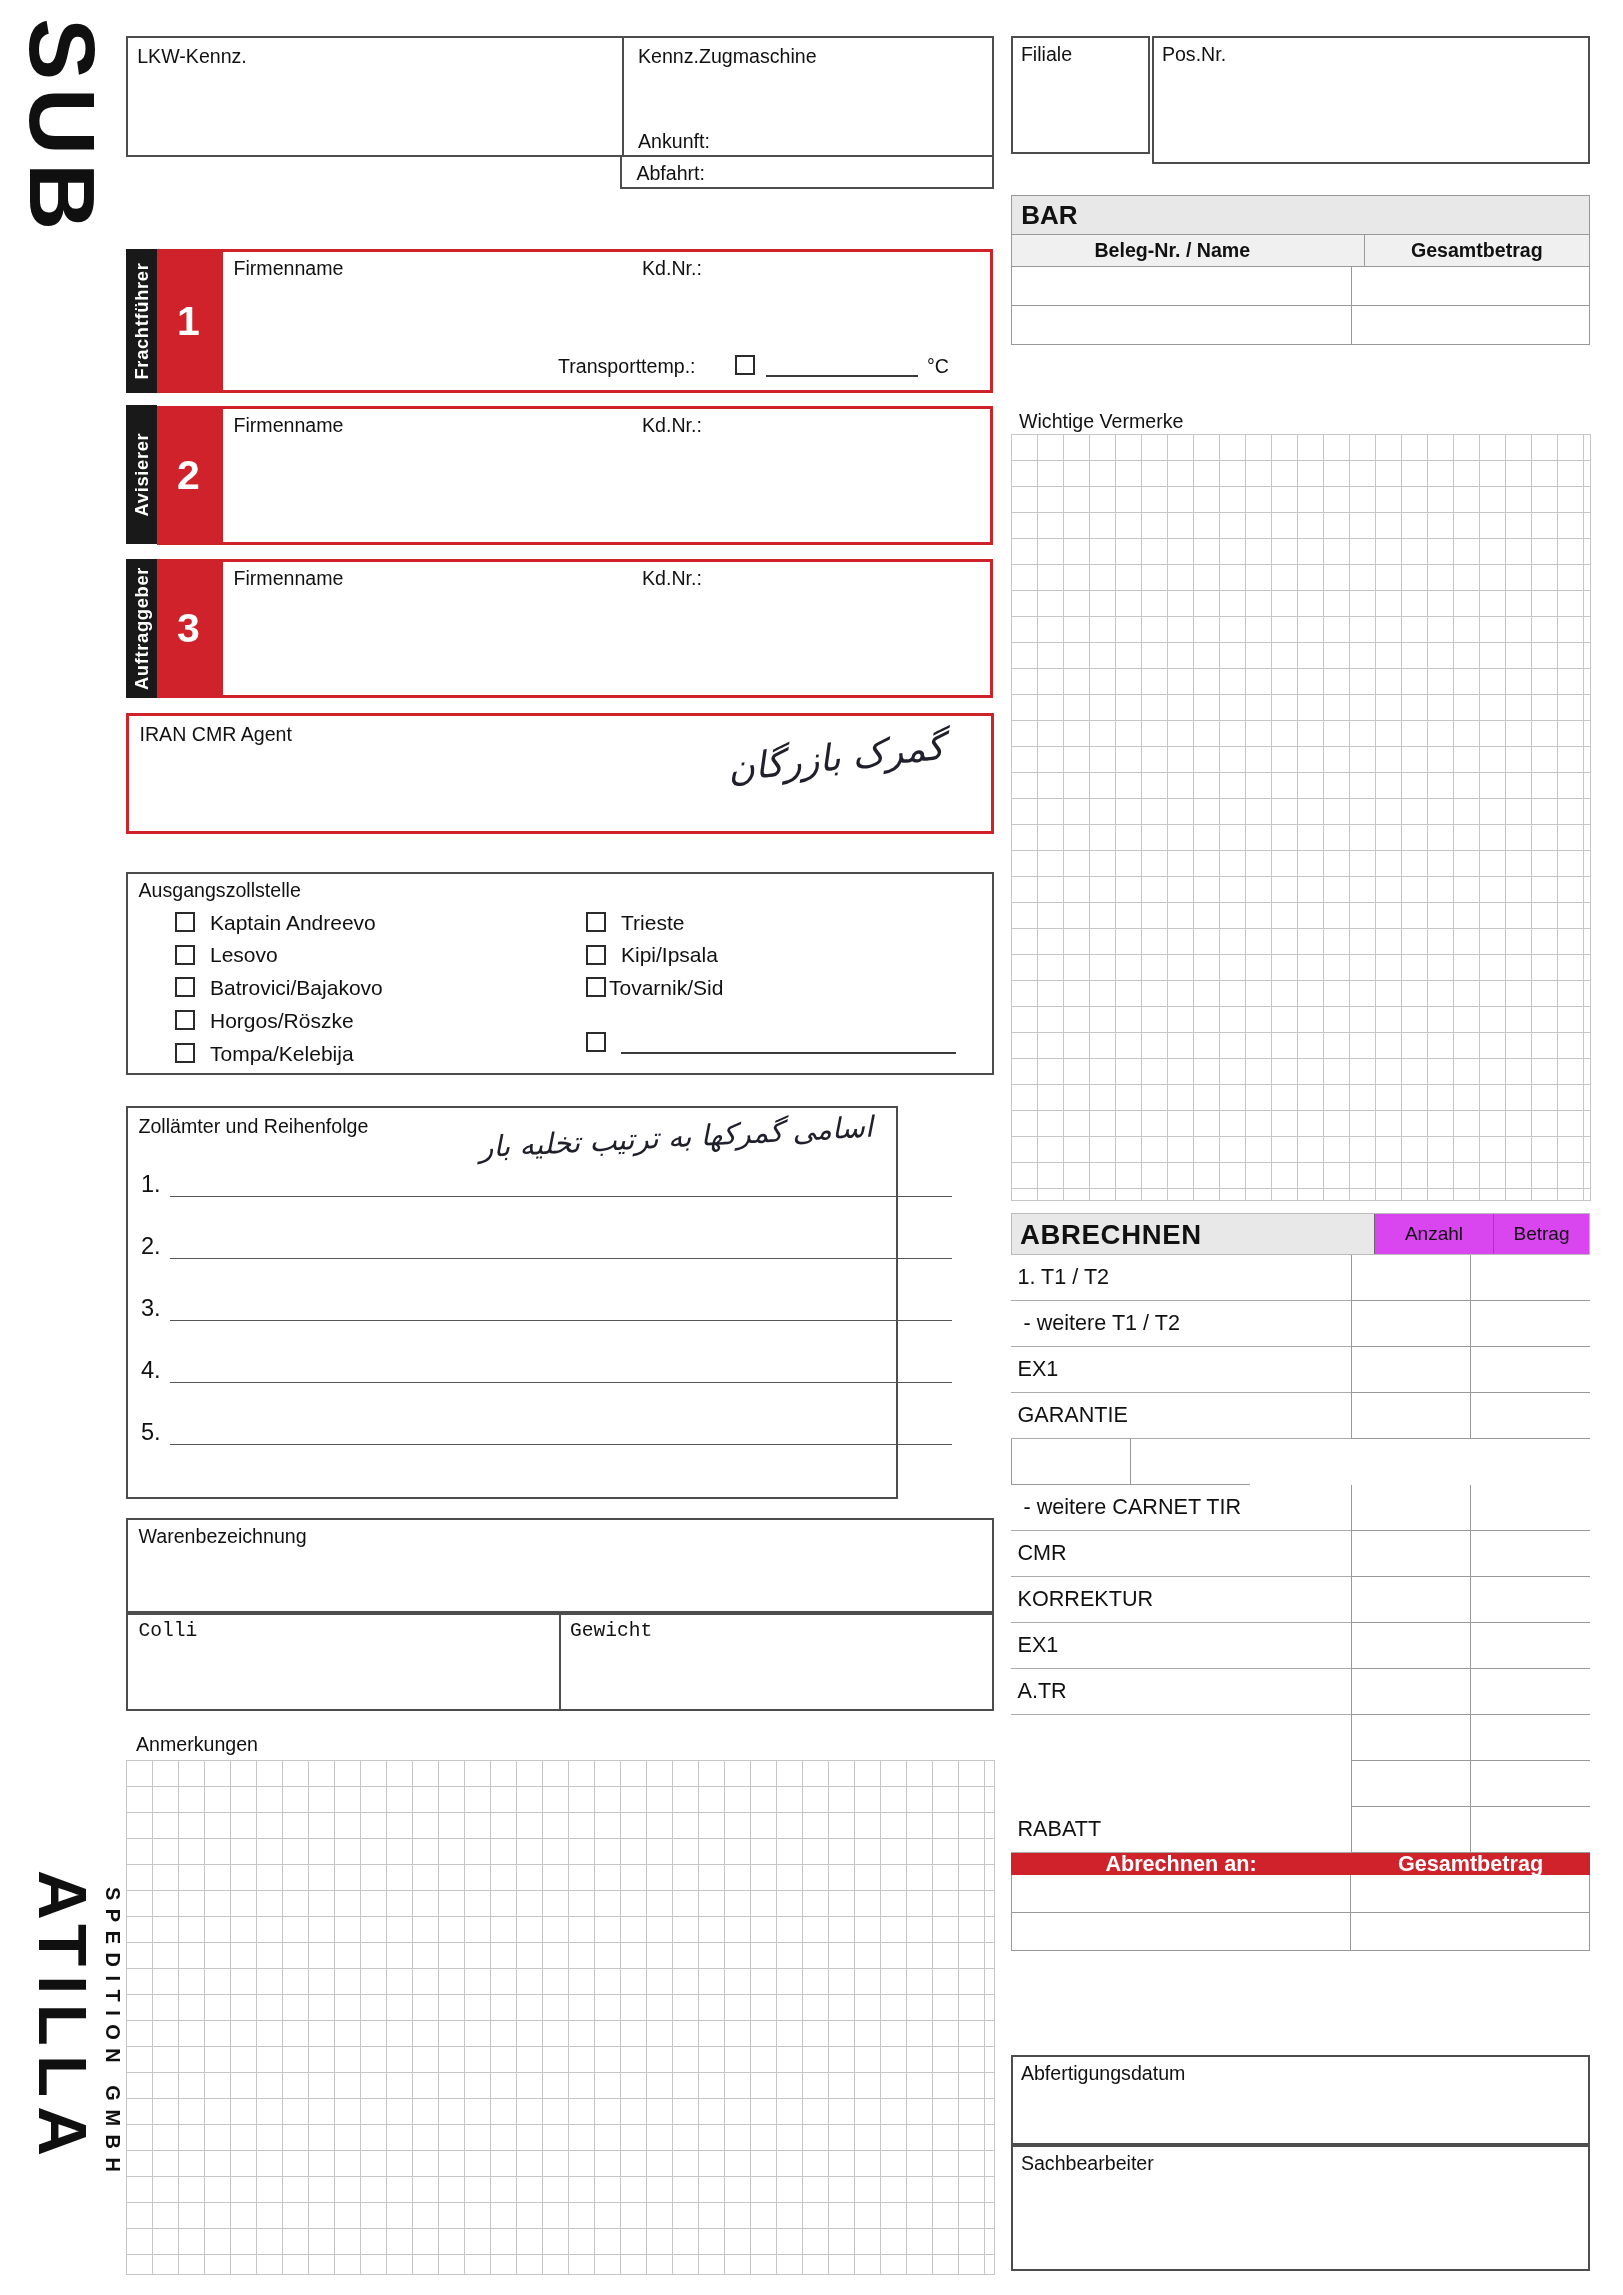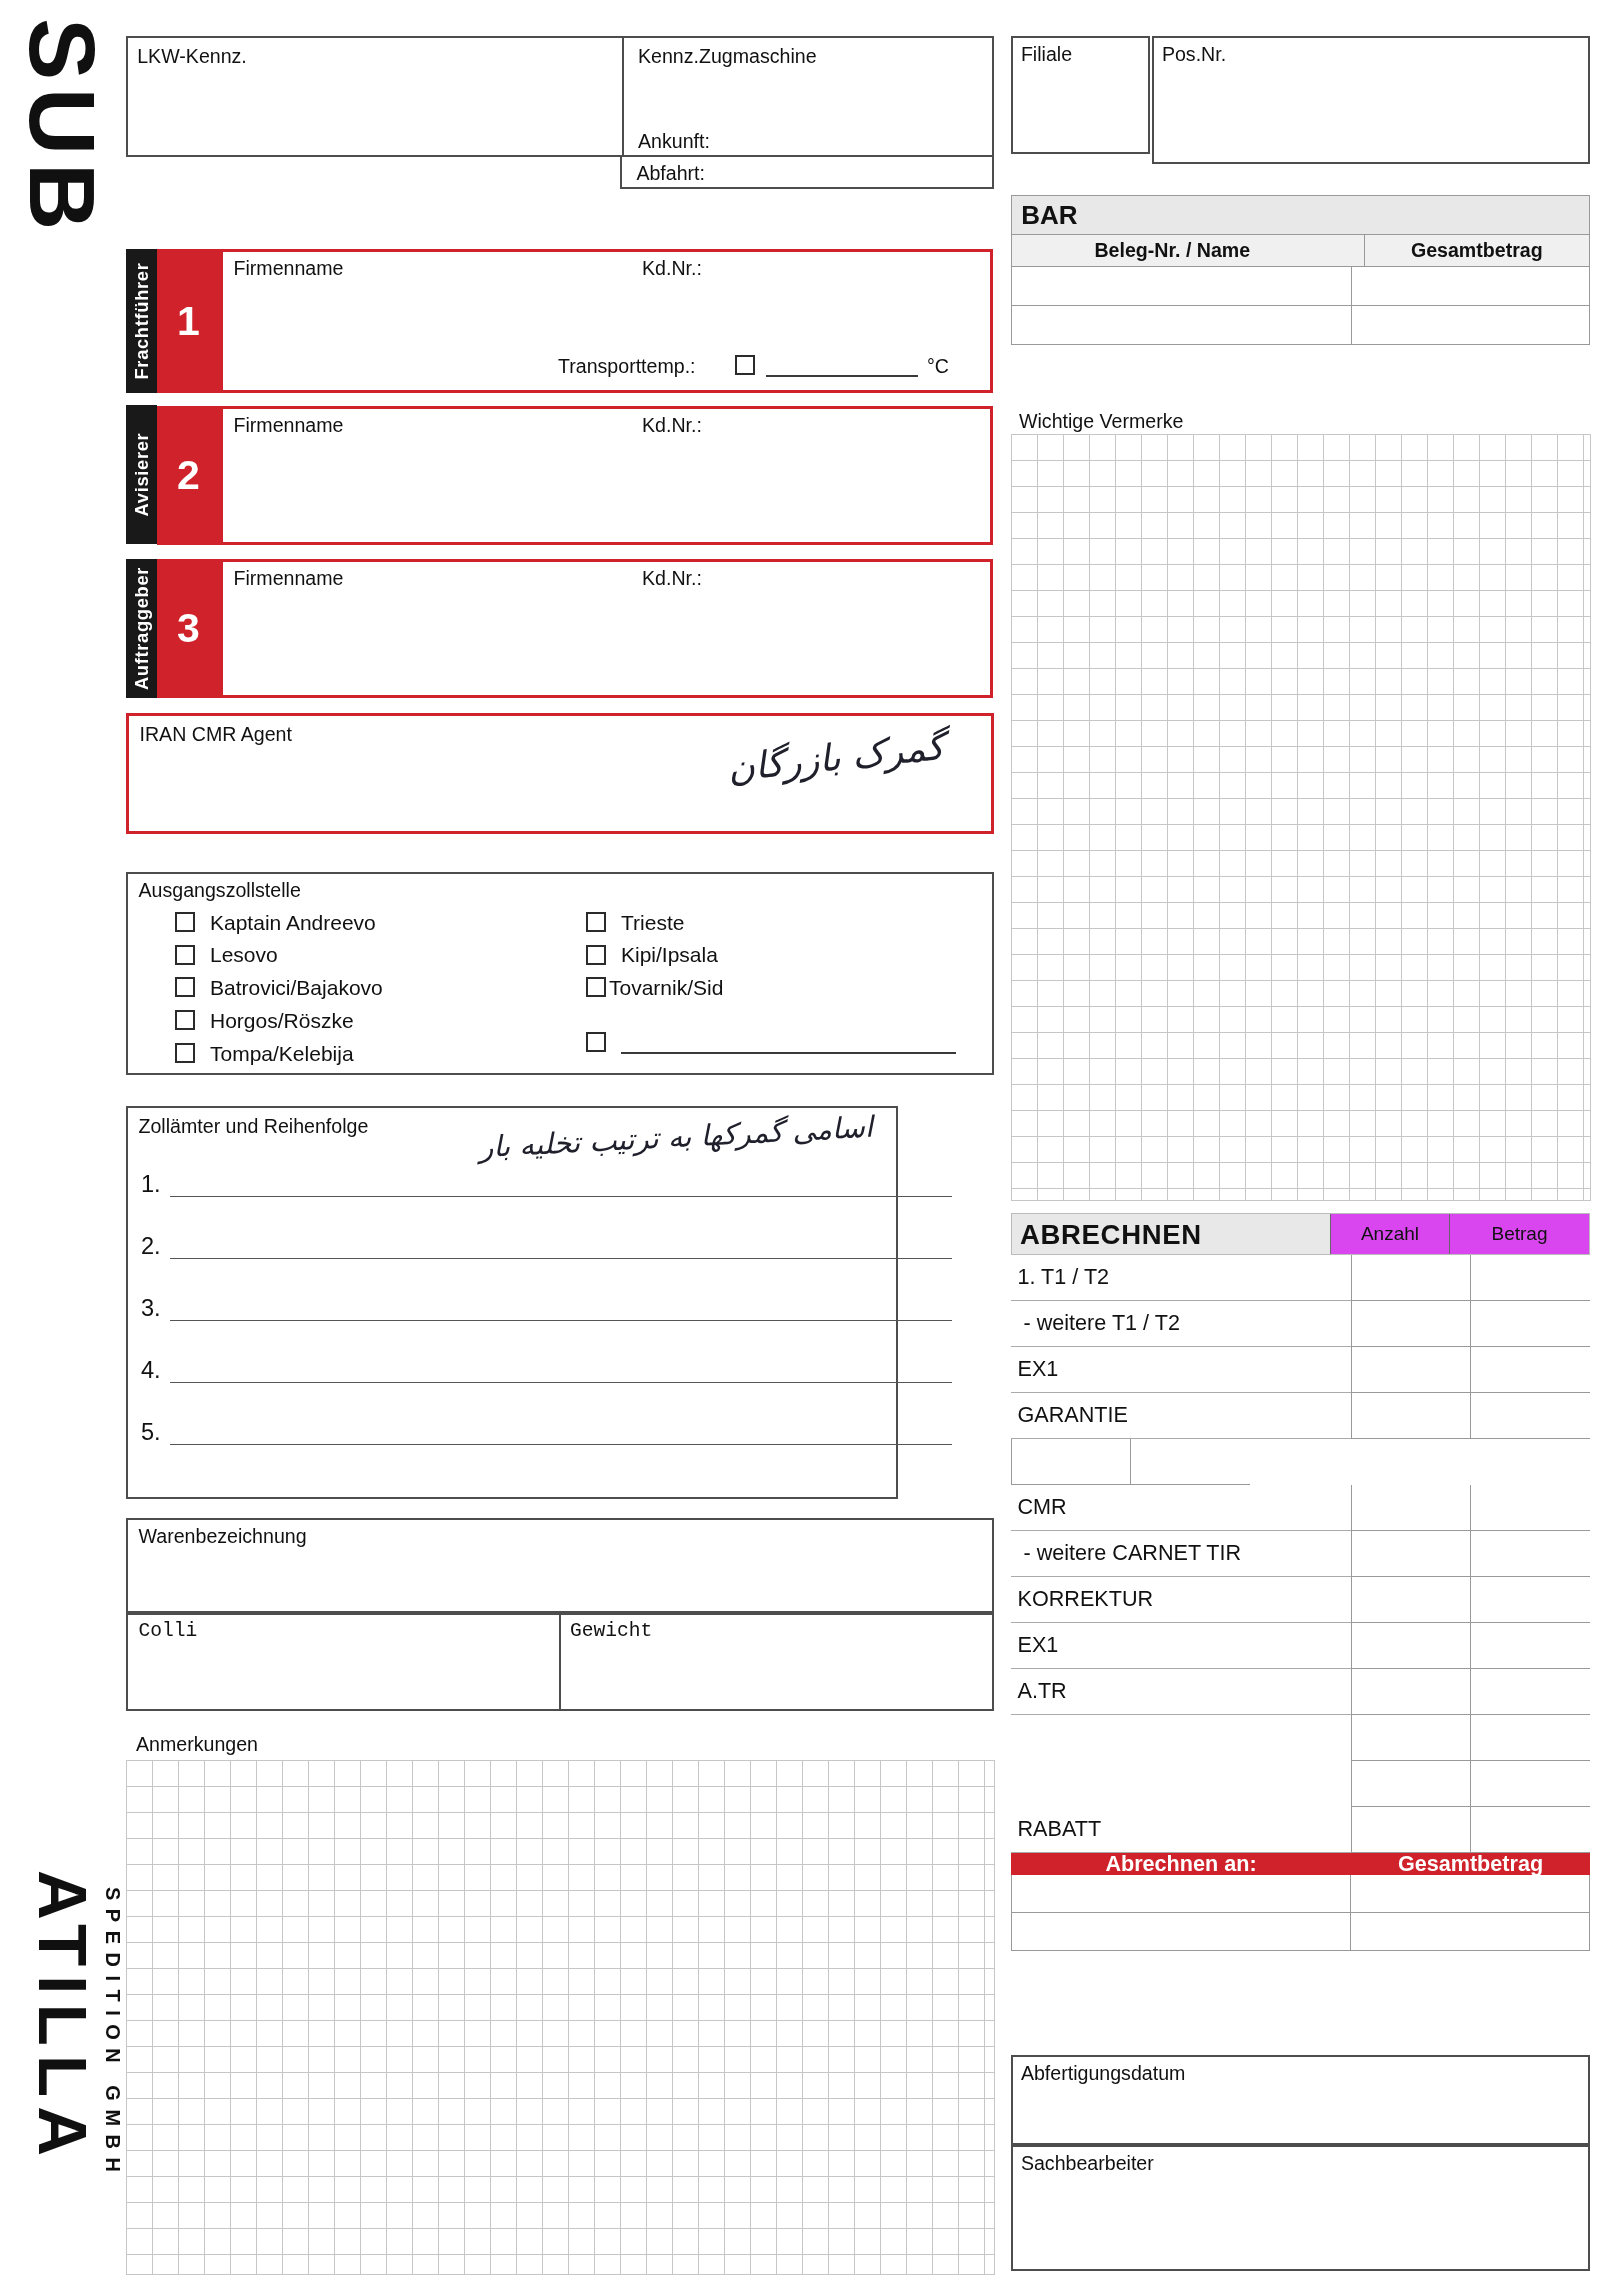"Betrag" div.ab-hcell { width: 140px -> 96px }
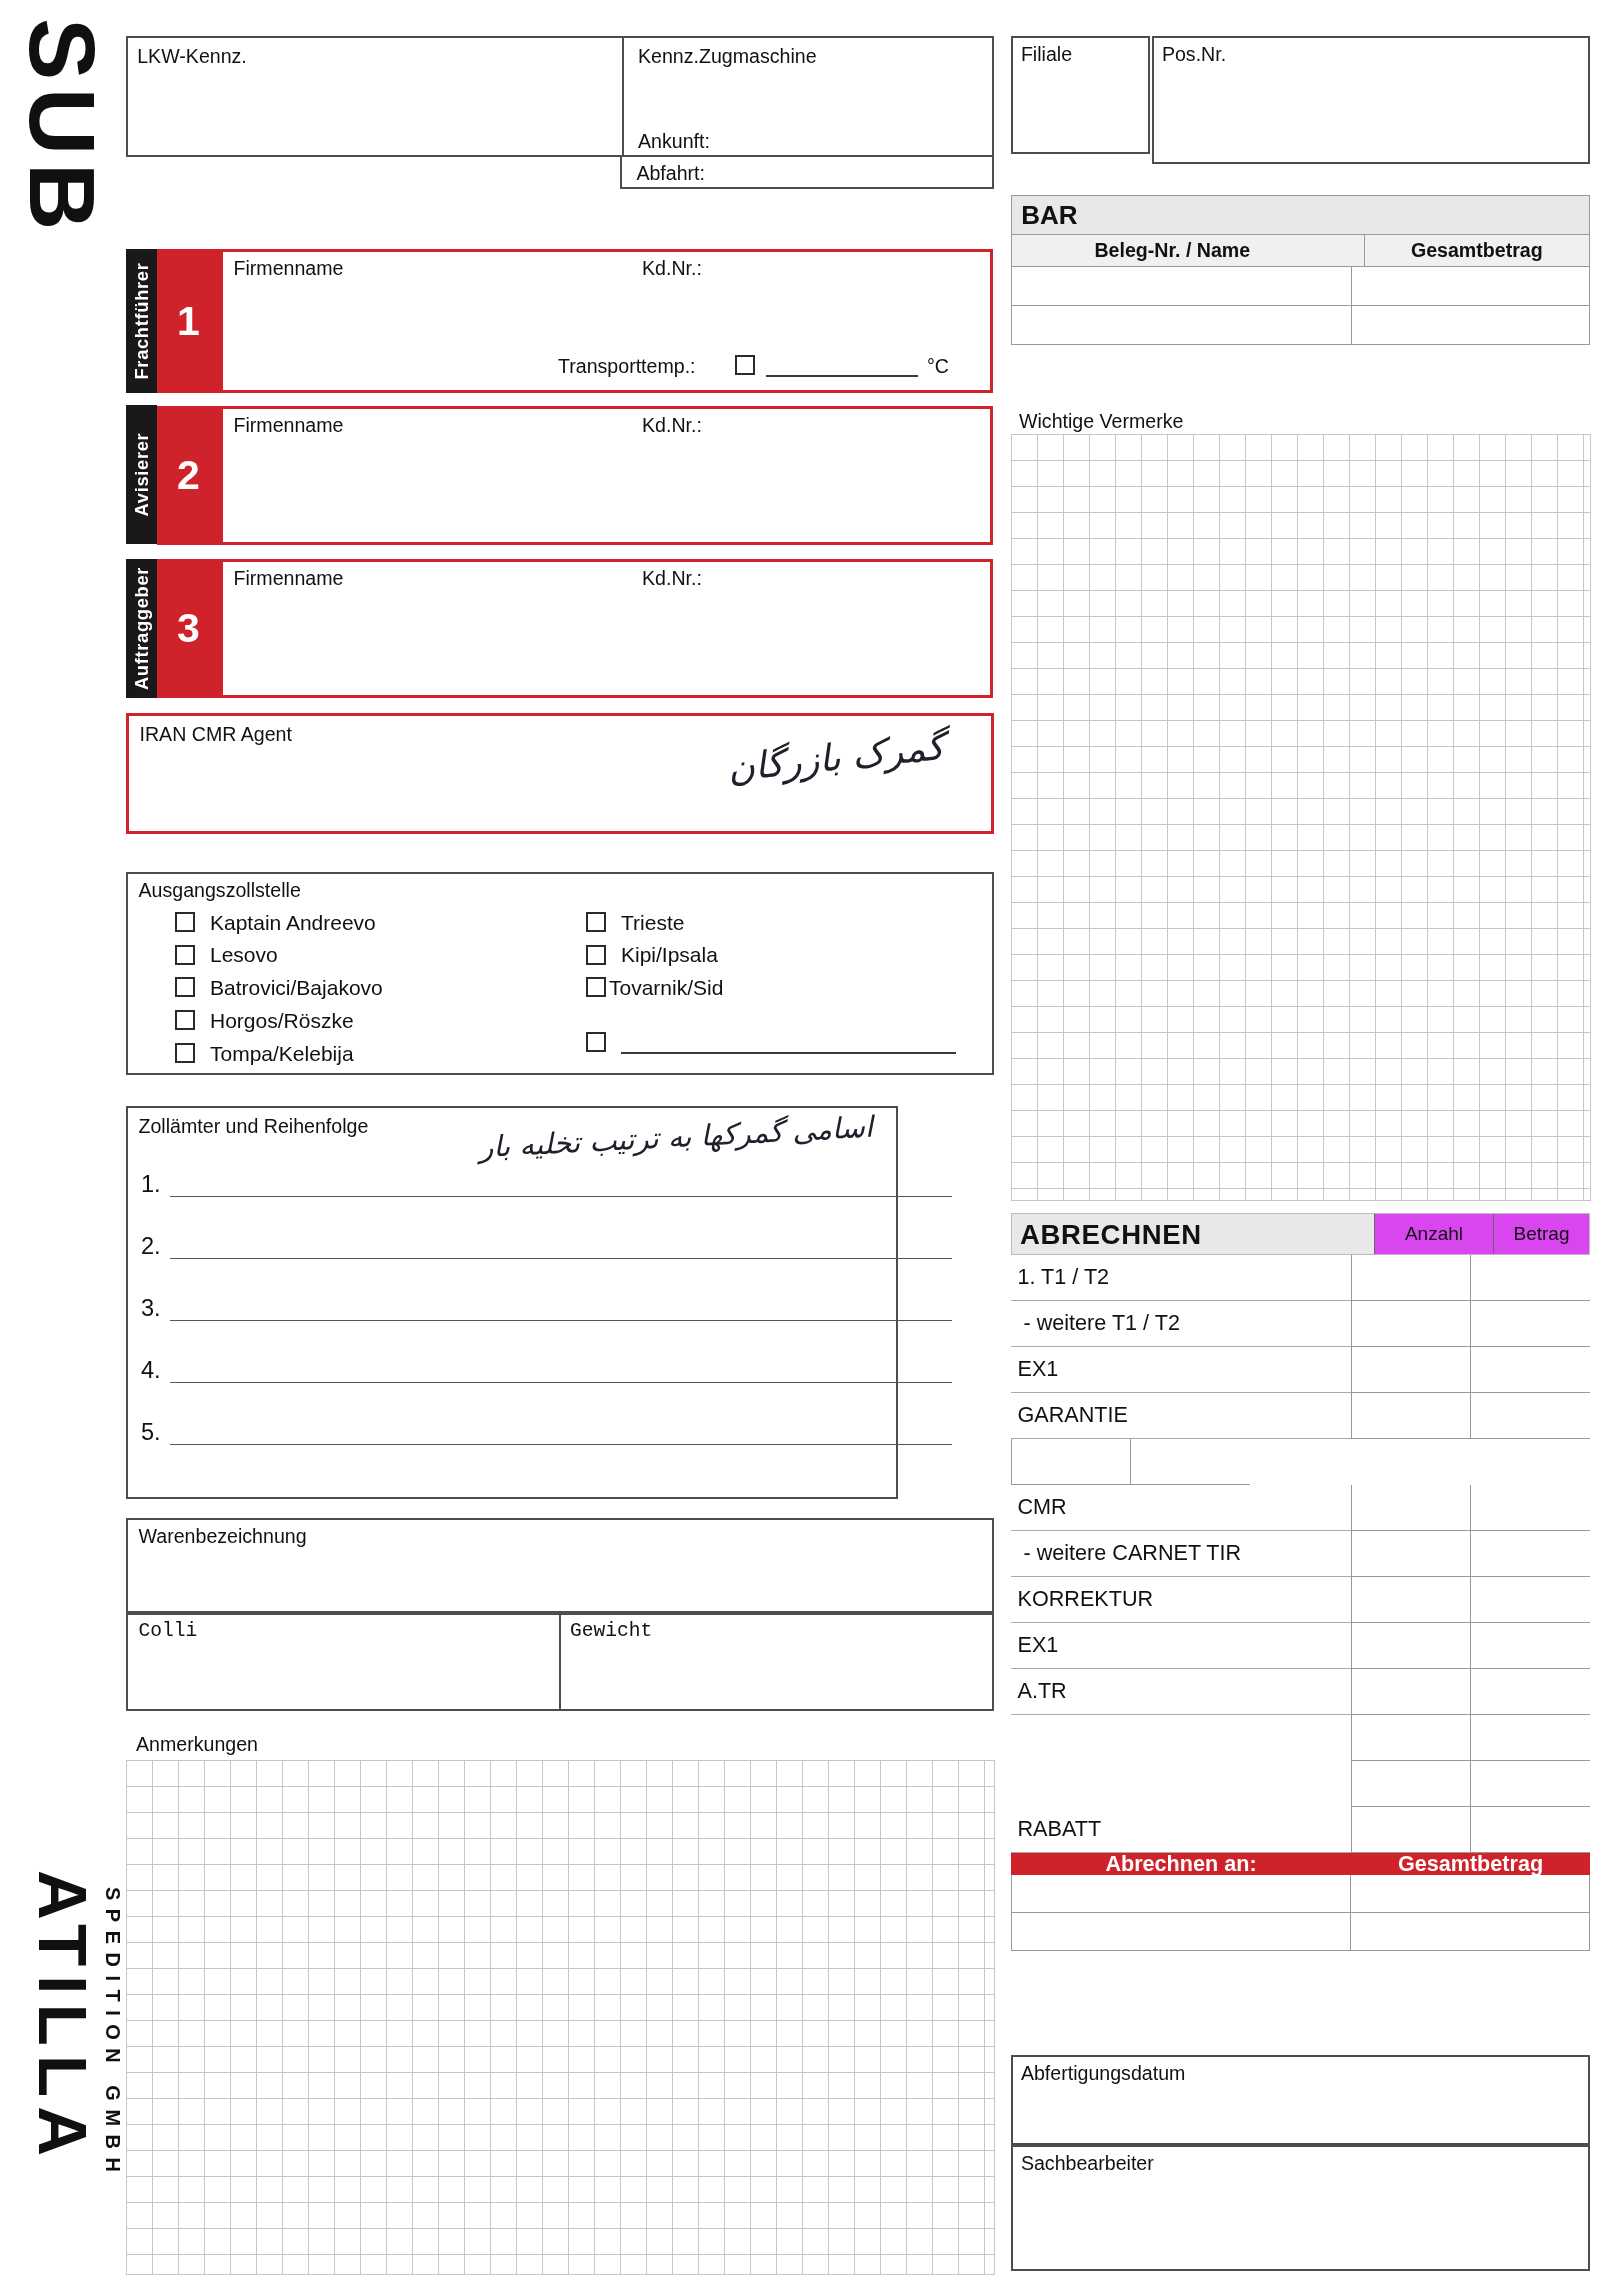"CMR" div.ab-row { order: before "- weitere CARNET TIR" -> after "- weitere CARNET TIR" }
